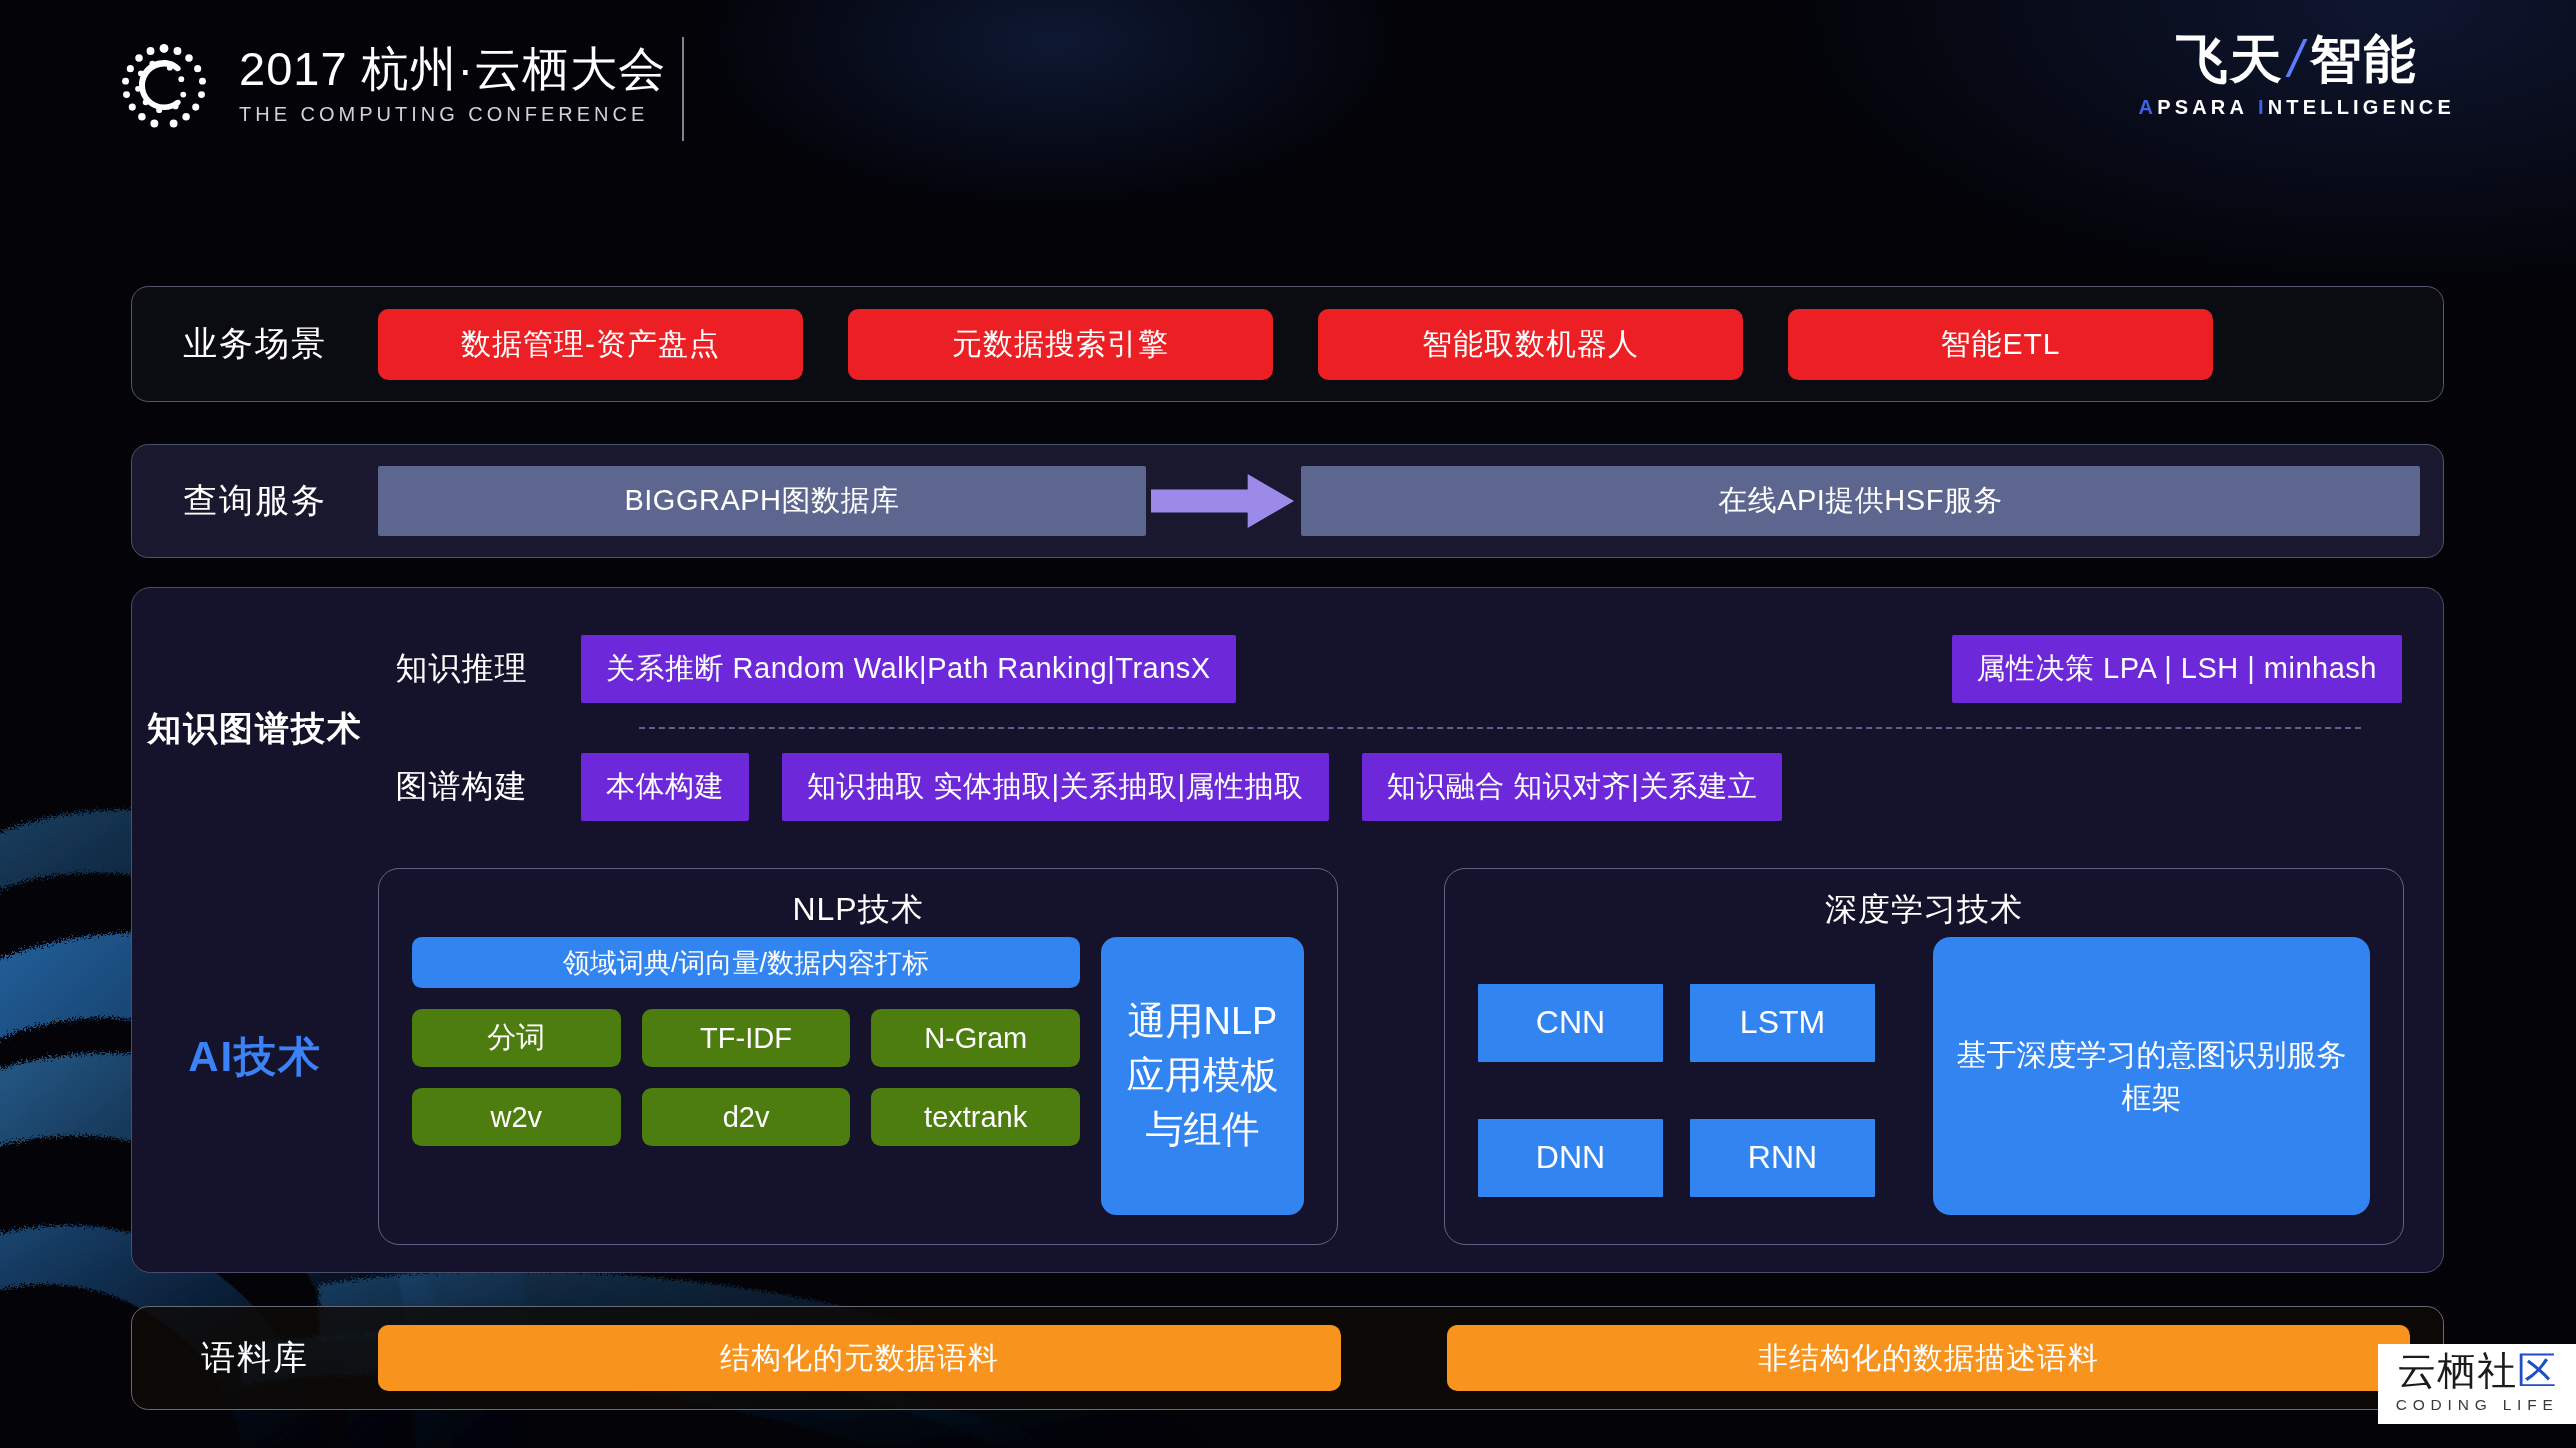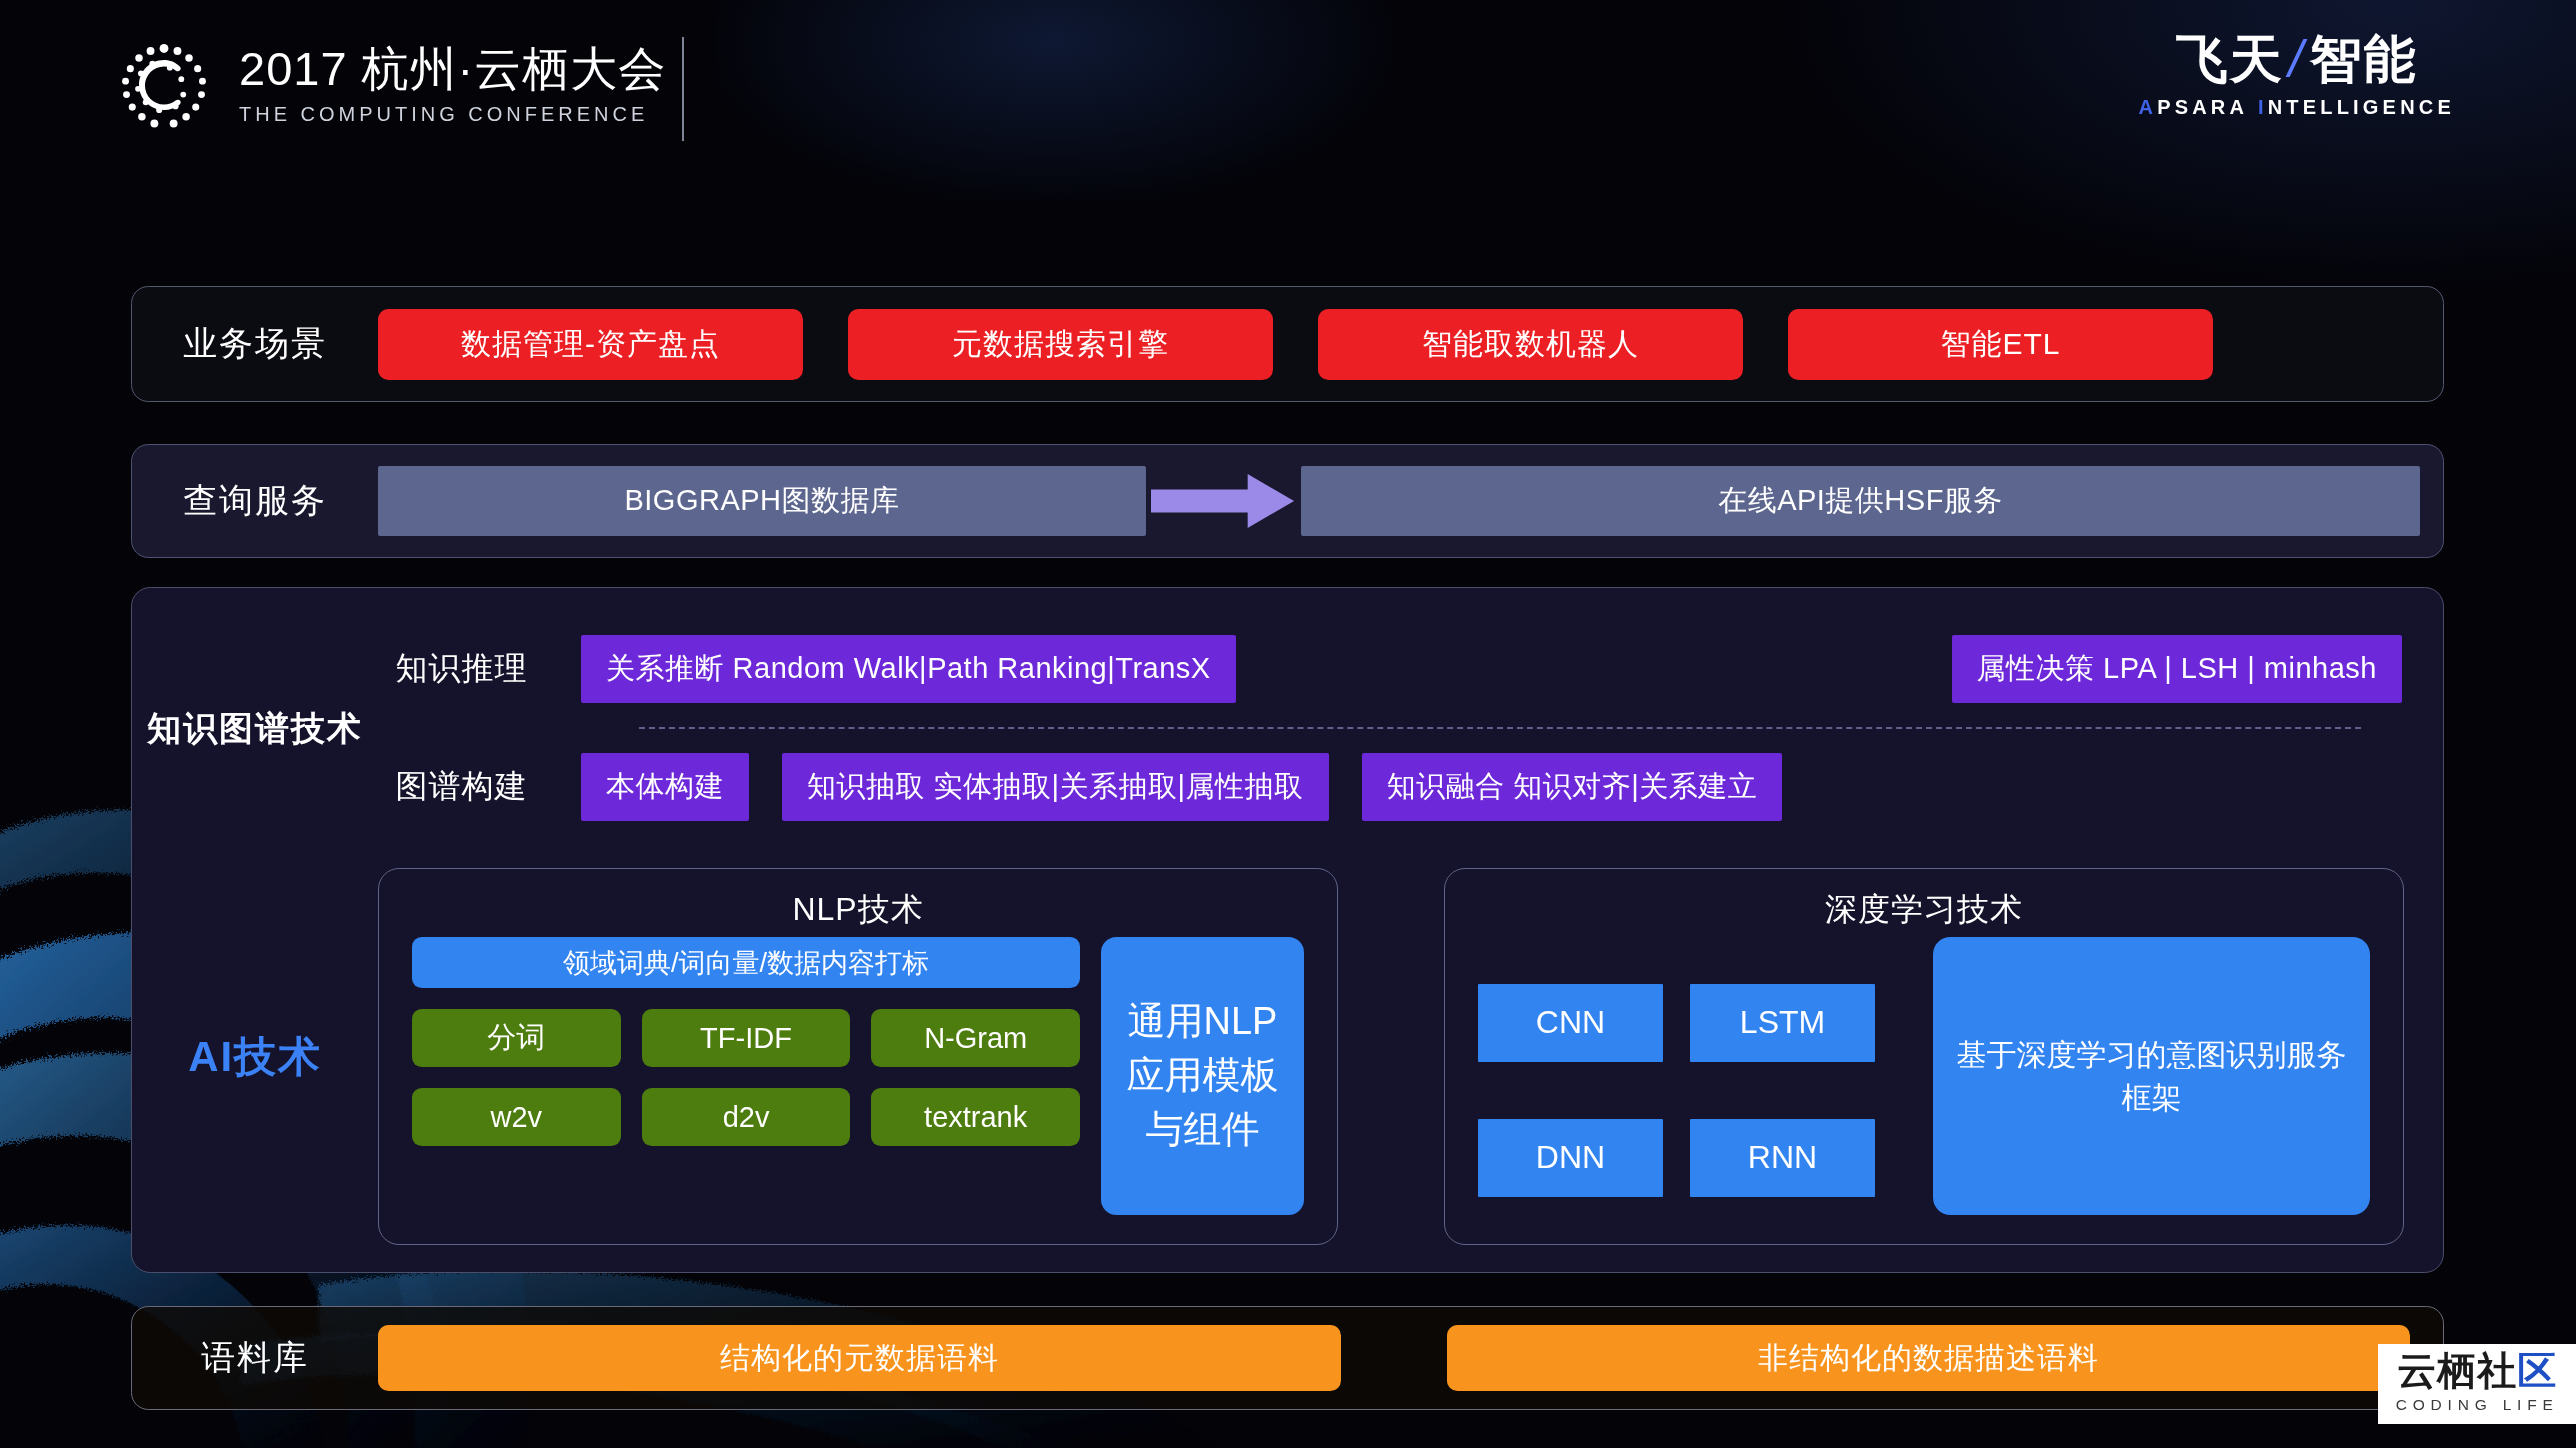"云栖社区" .wm-cn { font-weight: 700 -> 400 }
